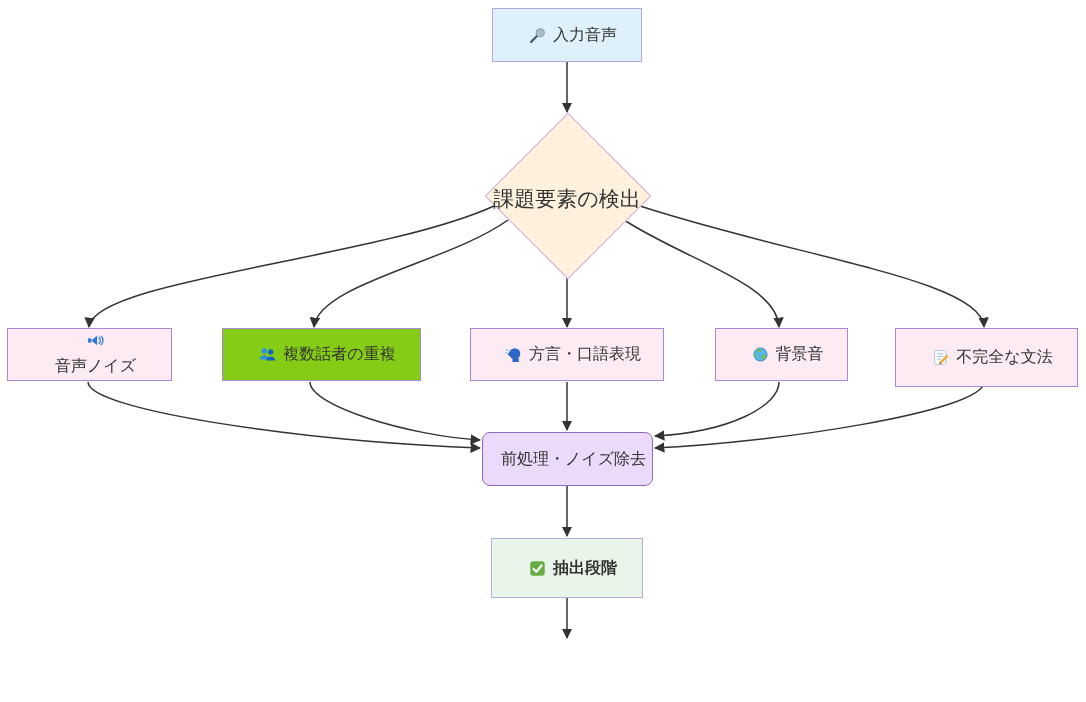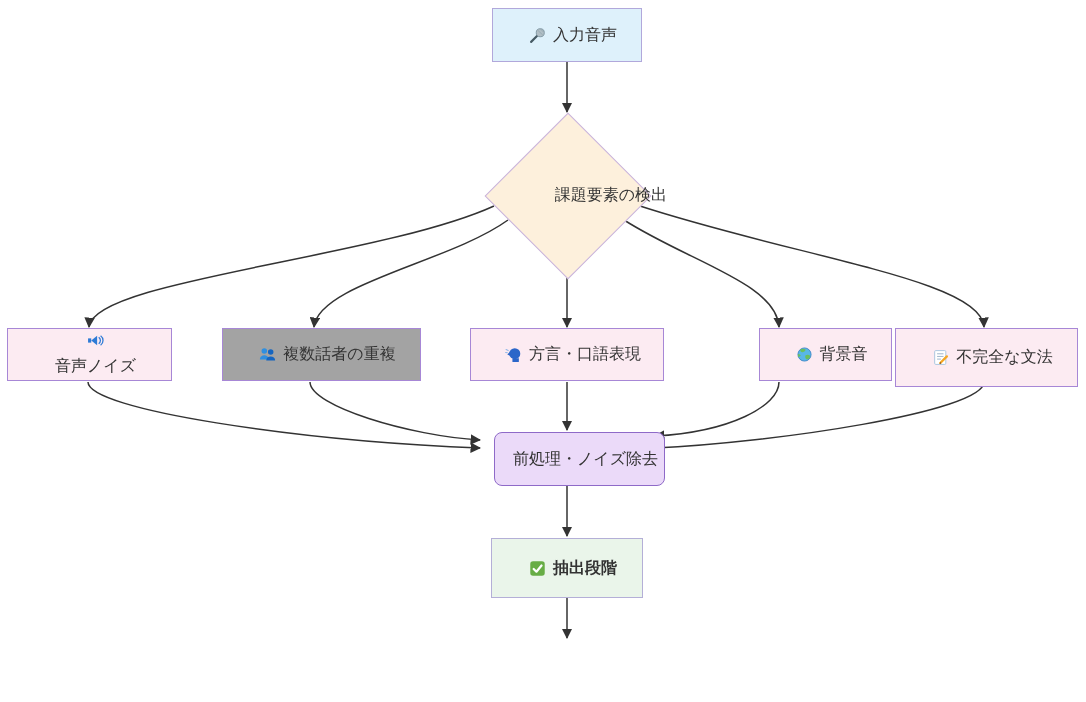"課題要素の検出" .diamond-label { font-size: 16px -> 21px; text-align: right -> center }
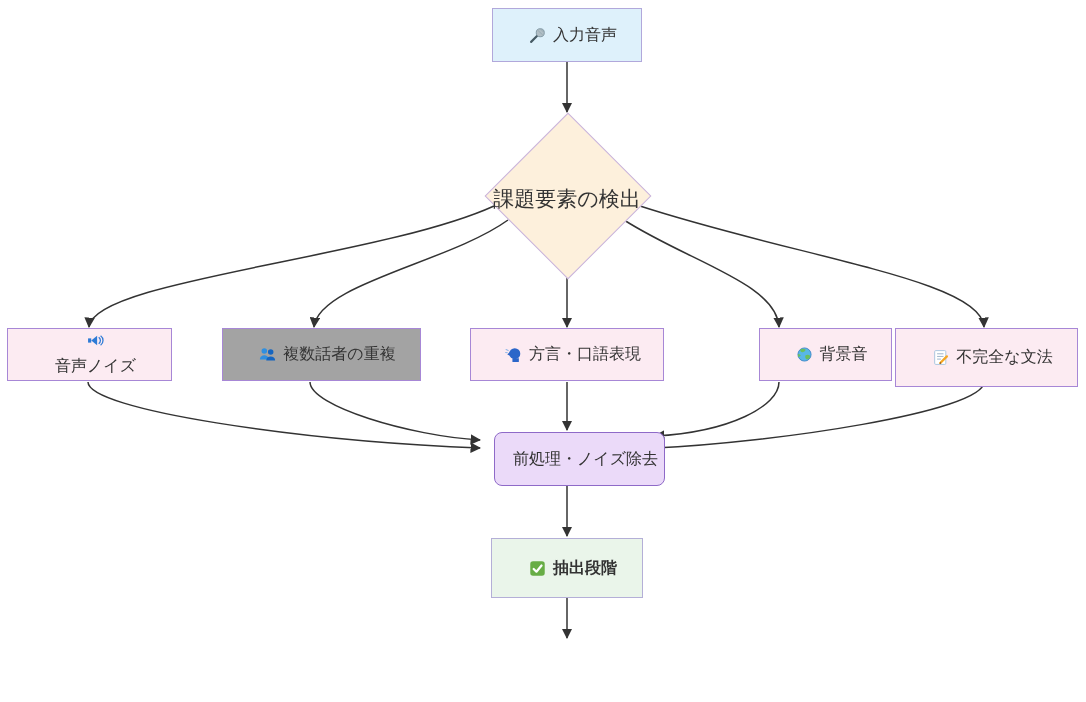"複数話者の重複" .n-overlap { background: #a3a3a3 -> #84cc16 }
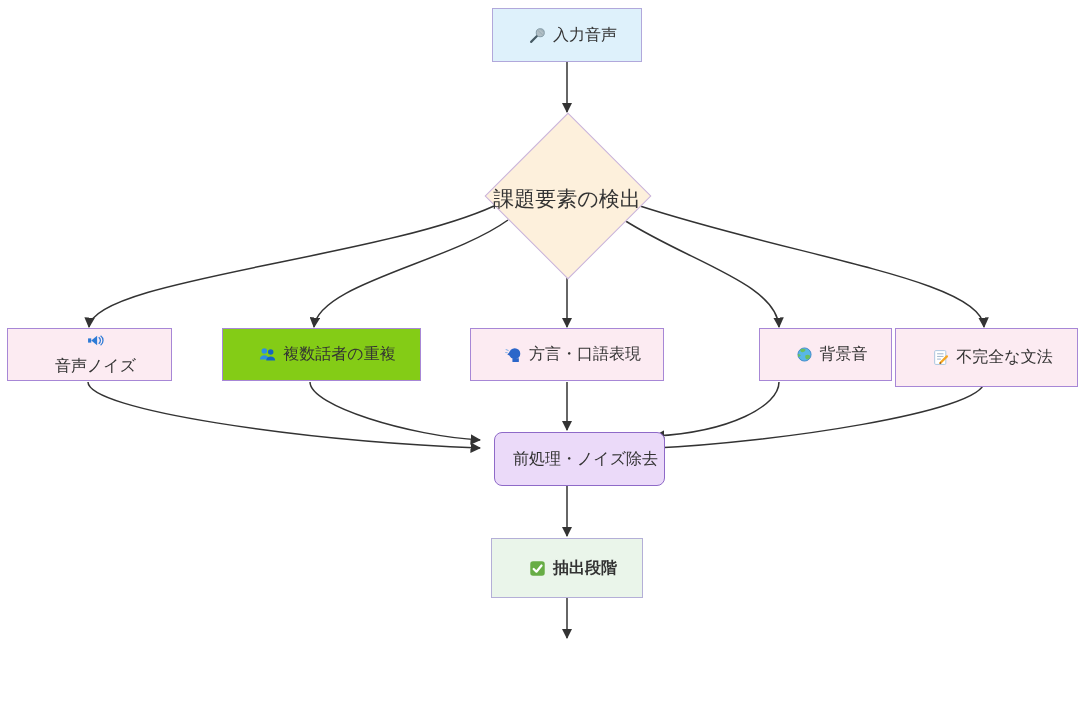"背景音" .n-background { margin-left: 44px -> none }
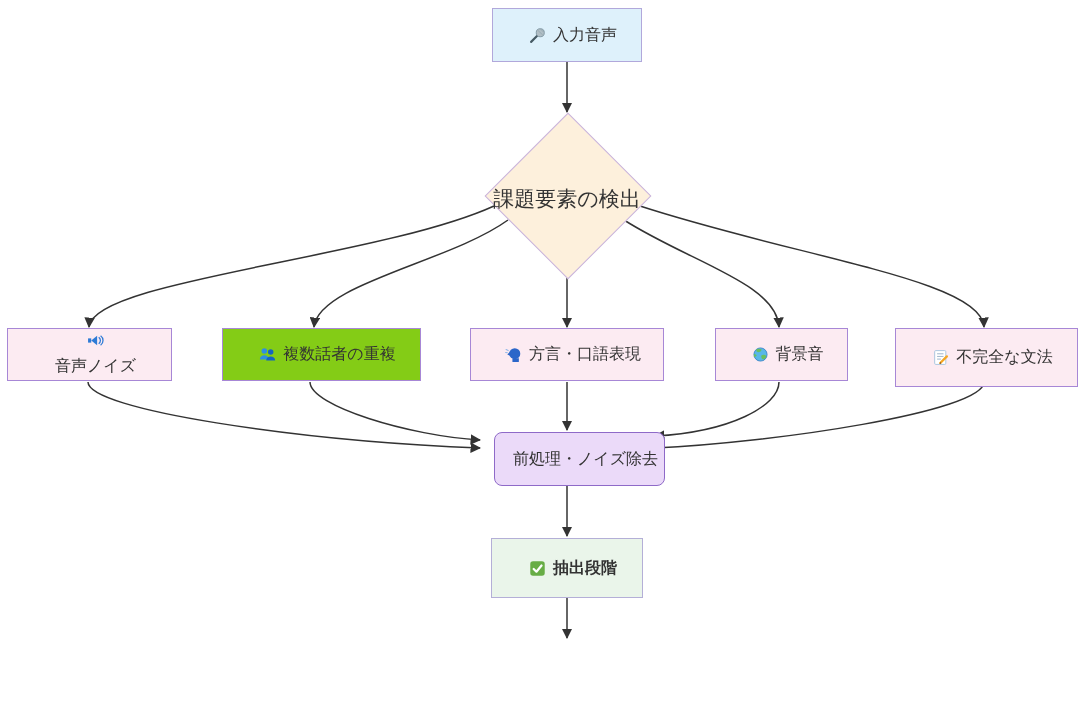"前処理・ノイズ除去" .n-preprocess { margin-left: 12px -> none }
